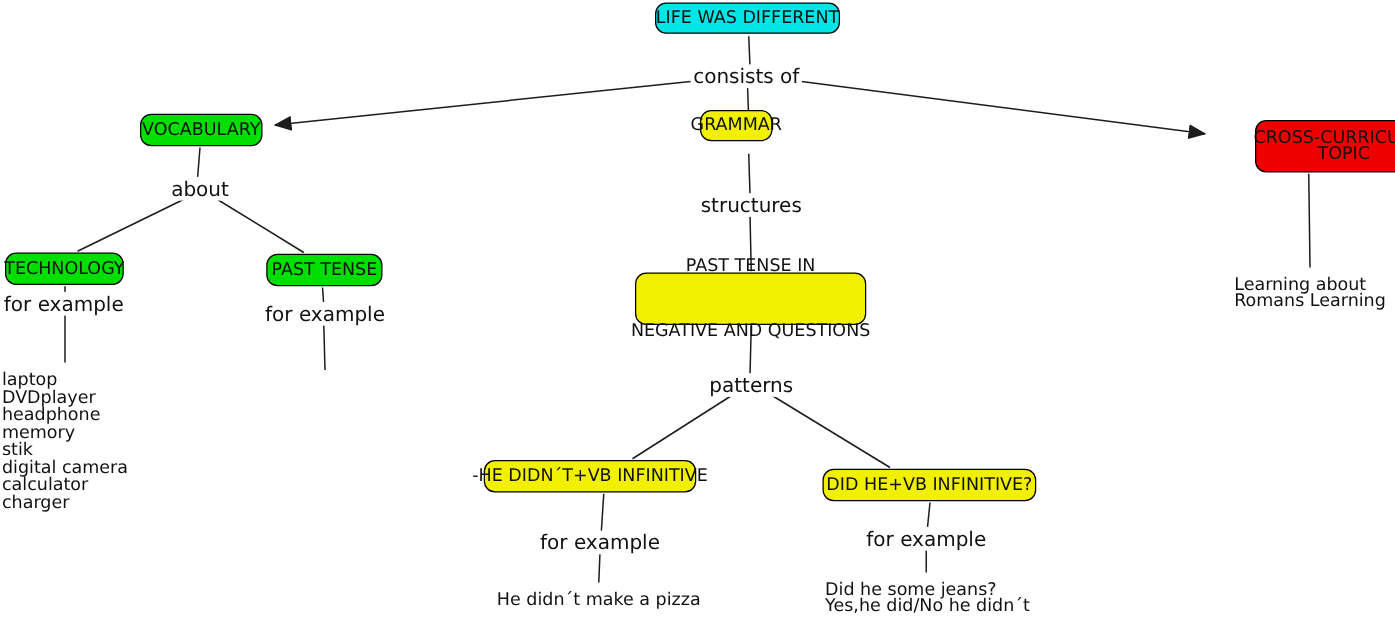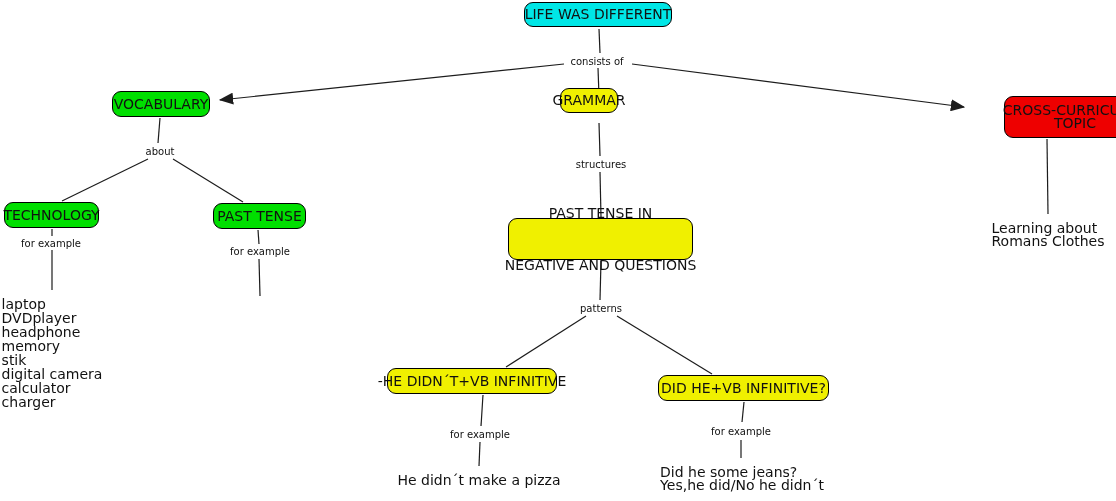"consists of" .link-label { font-size: 10px -> 16px }
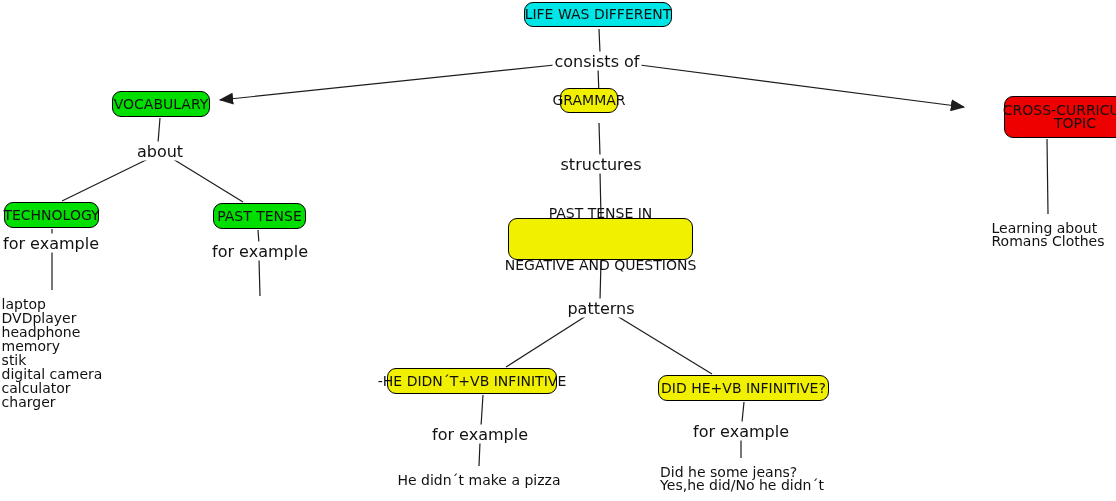"Romans Clothes" div { text: Clothes -> Learning }
